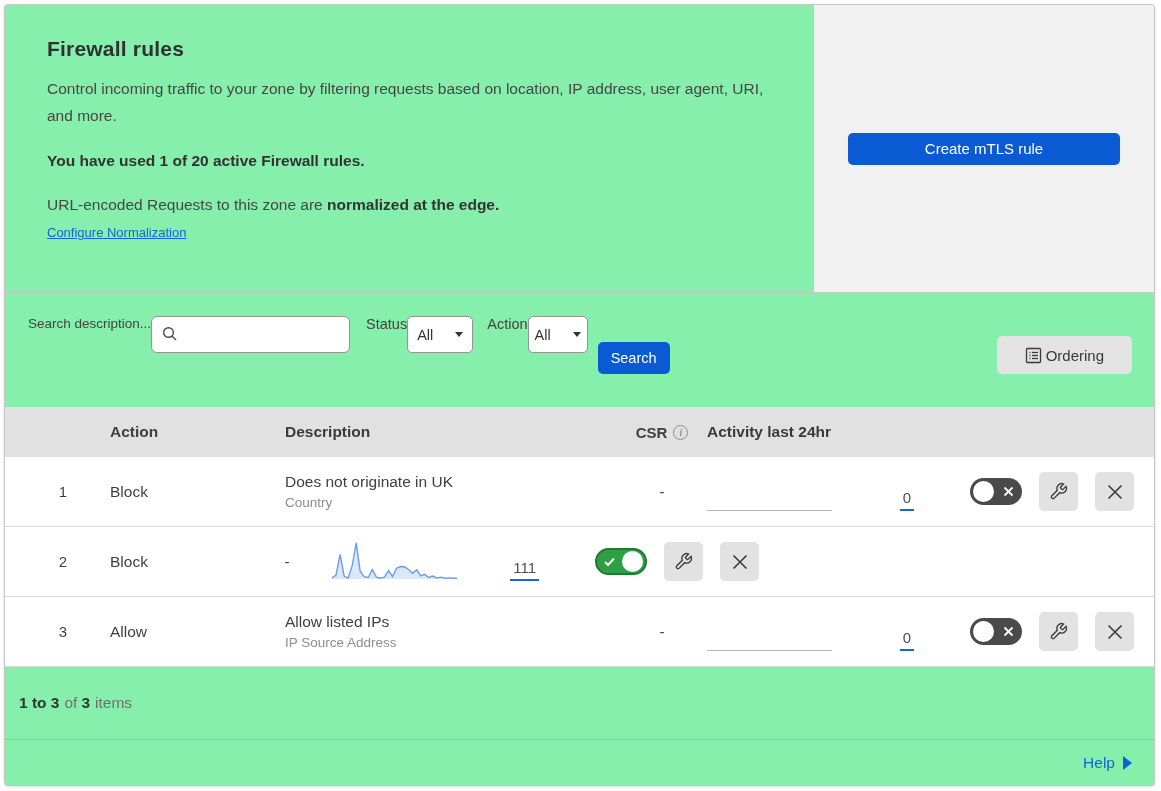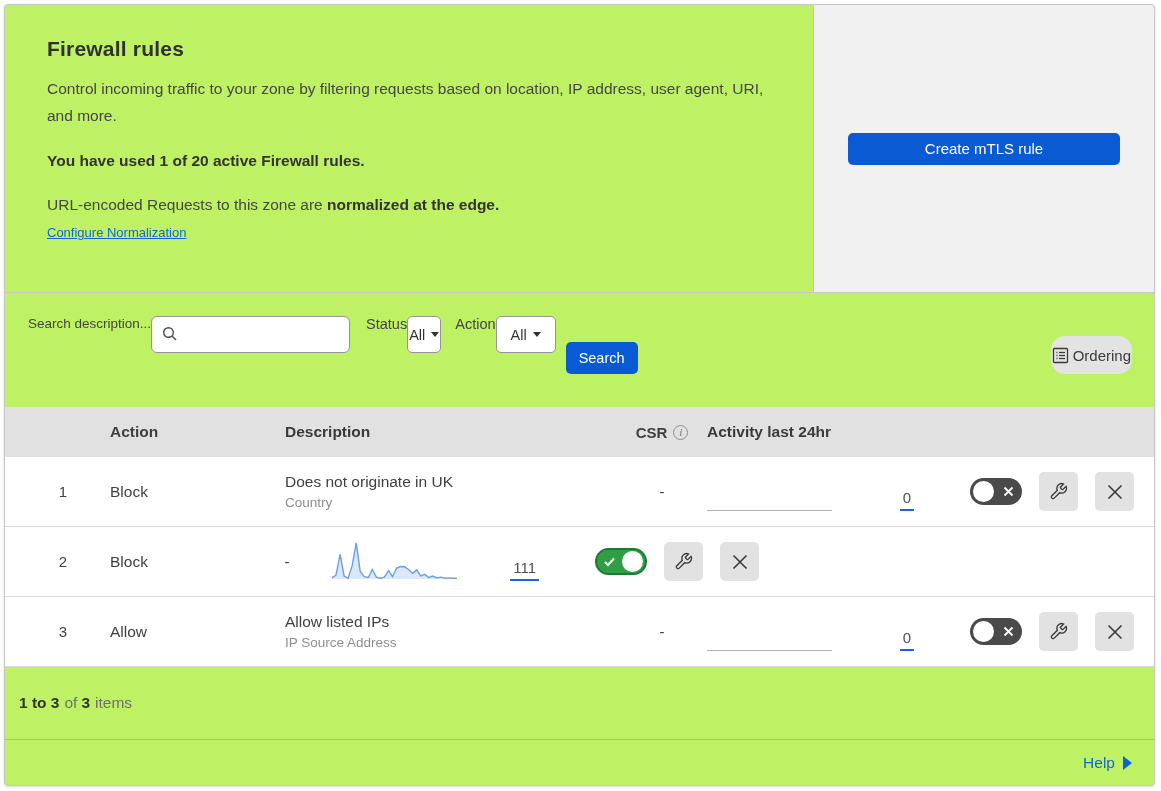"Firewall rules" .card { background: #bef264 -> #86efac }
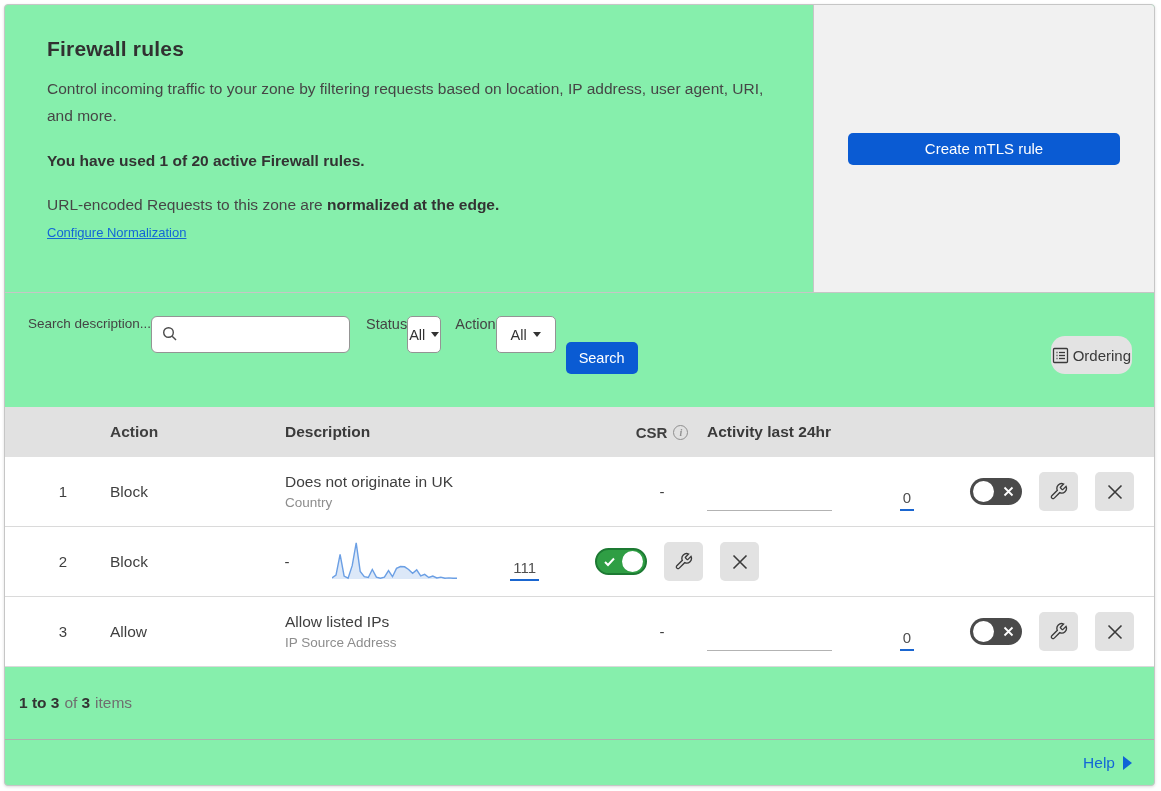"All" .dropdown { gap: 6px -> 22px; padding: 0 1px -> 0 9px }
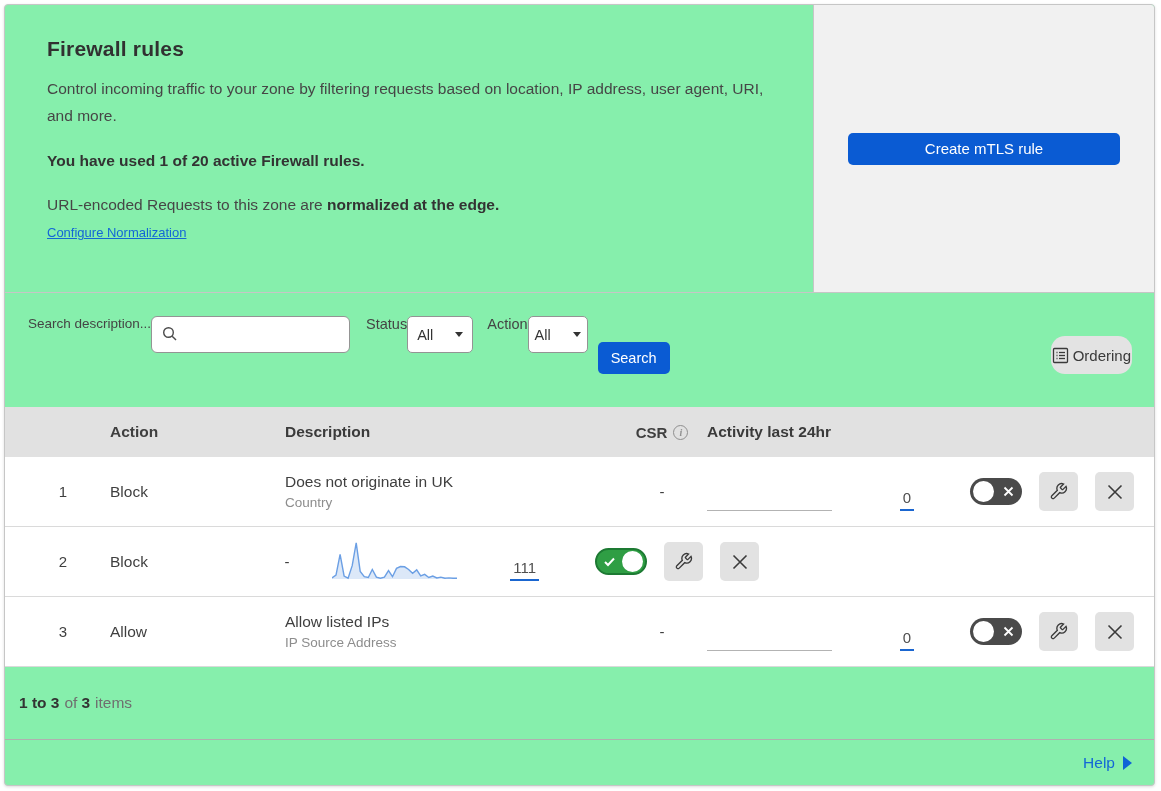"Ordering" .btn-ordering { border-radius: 14px -> 5px; padding: 0 1px -> 0 28px }
